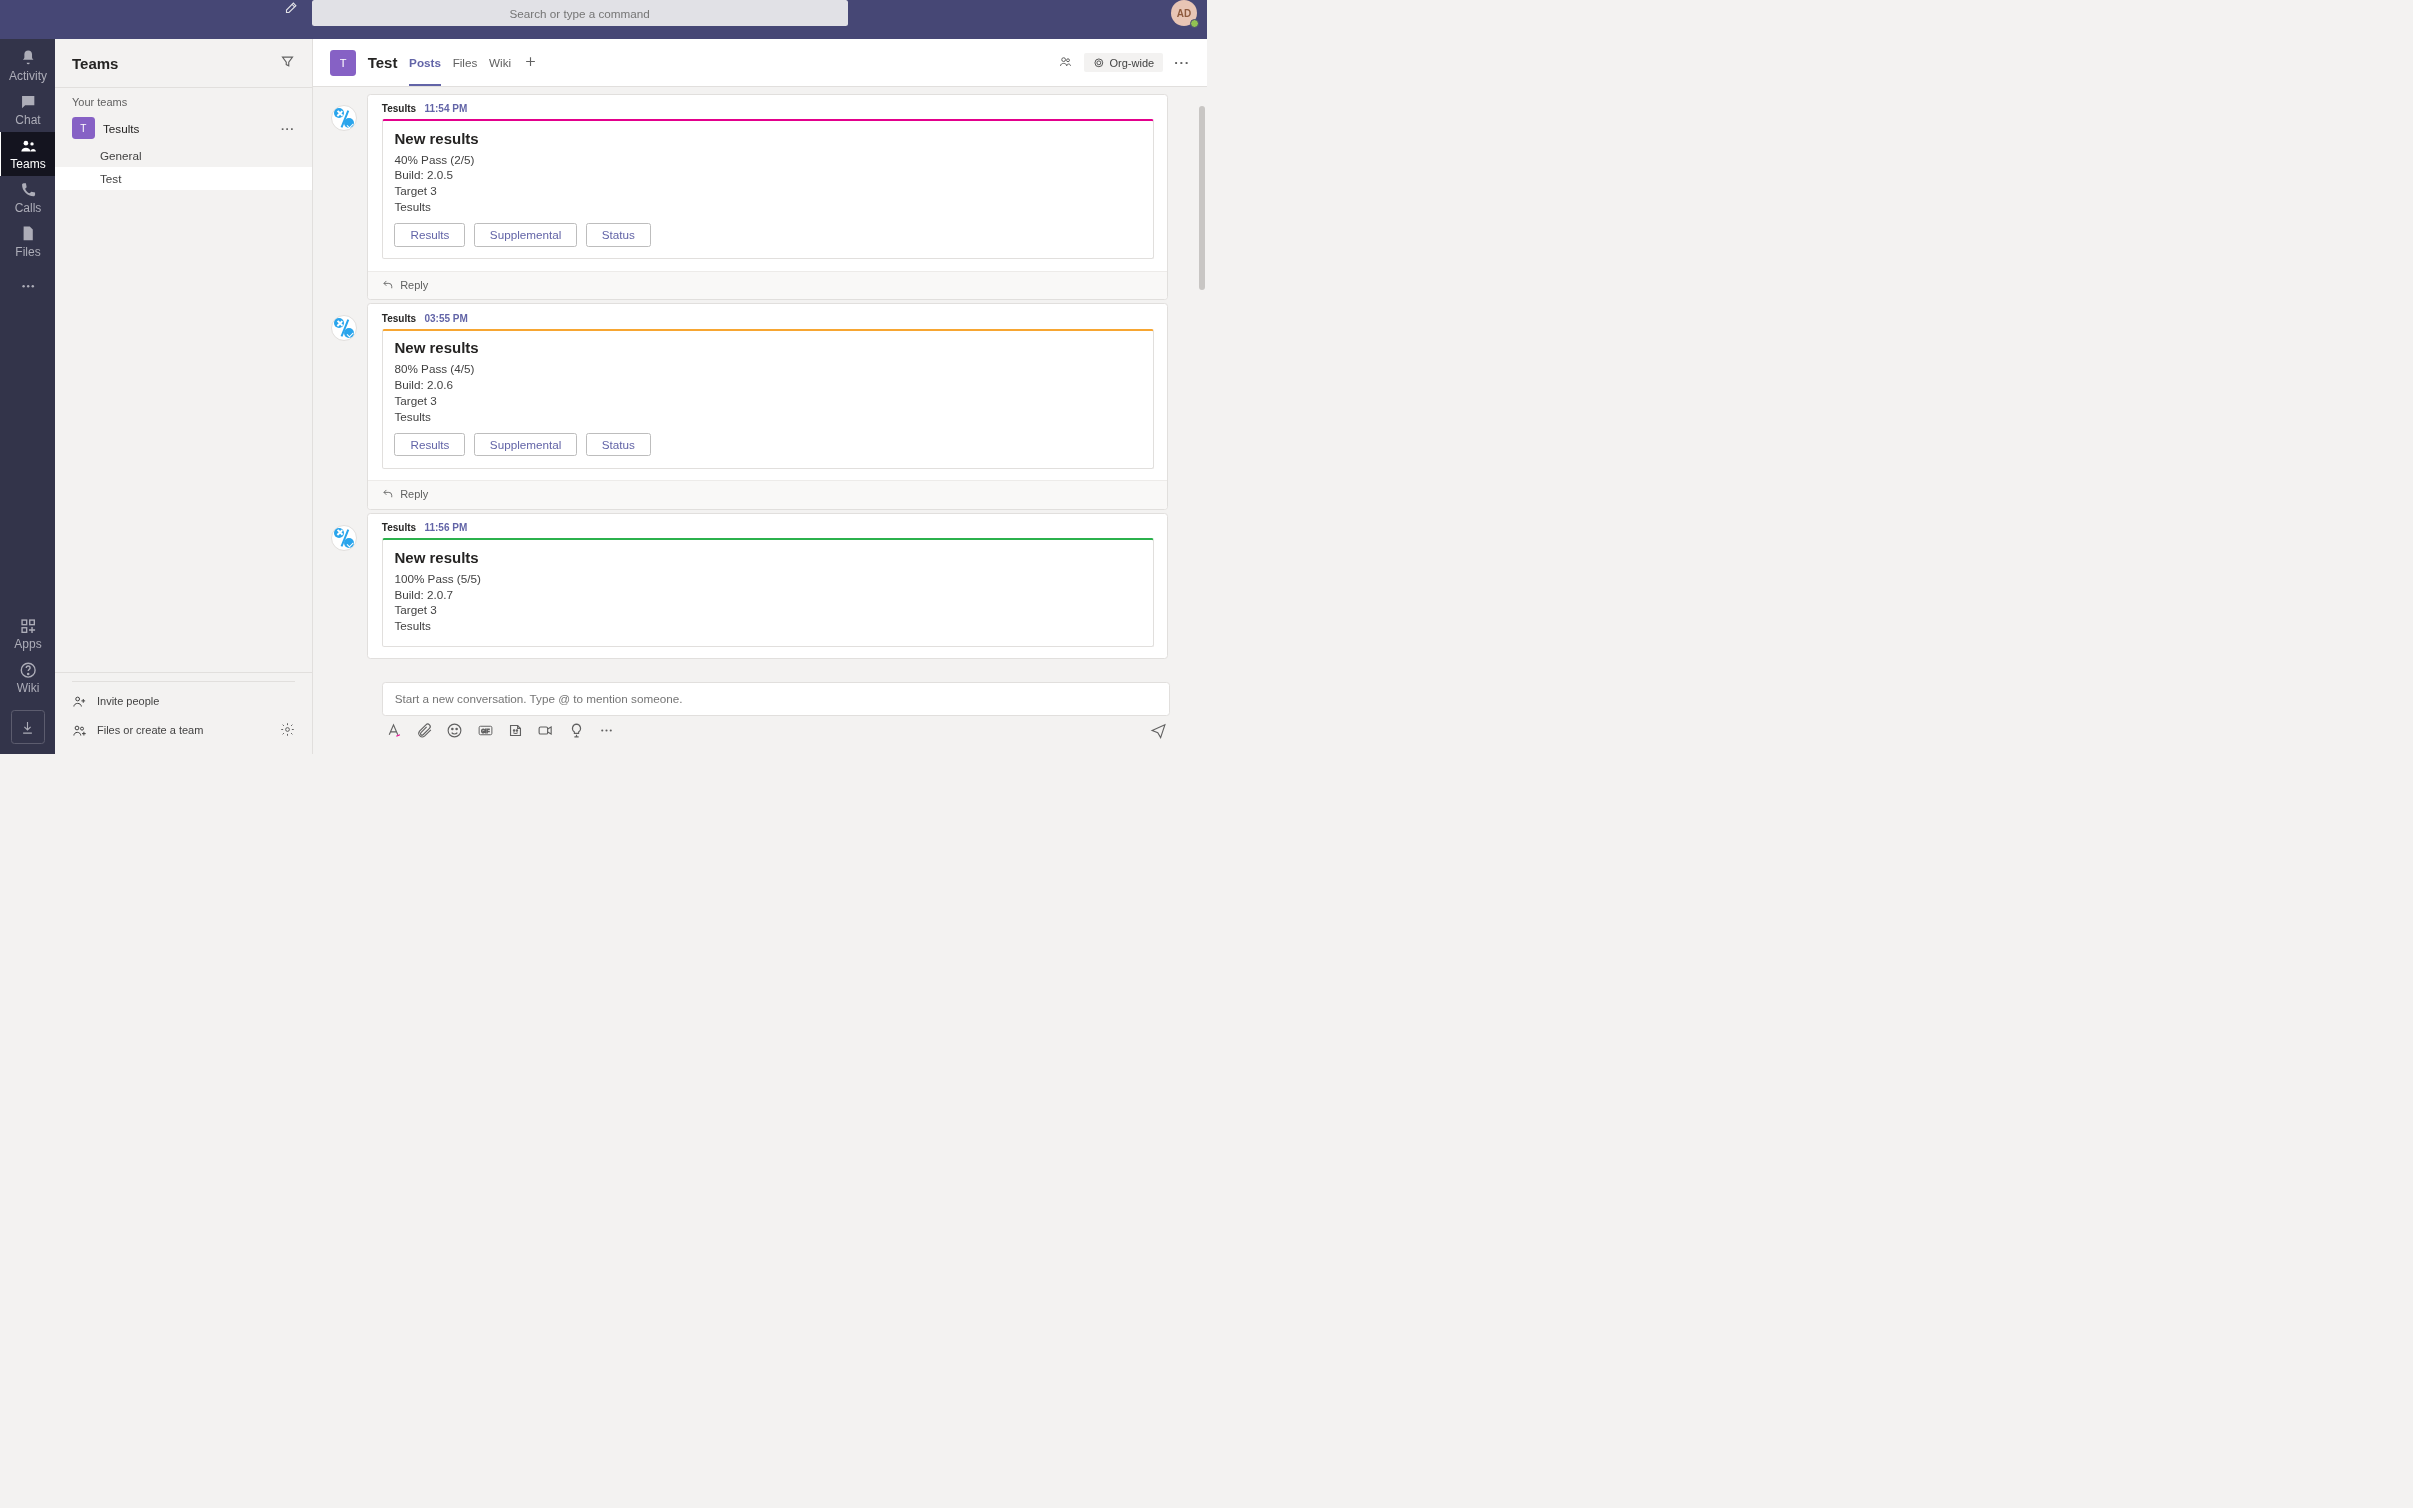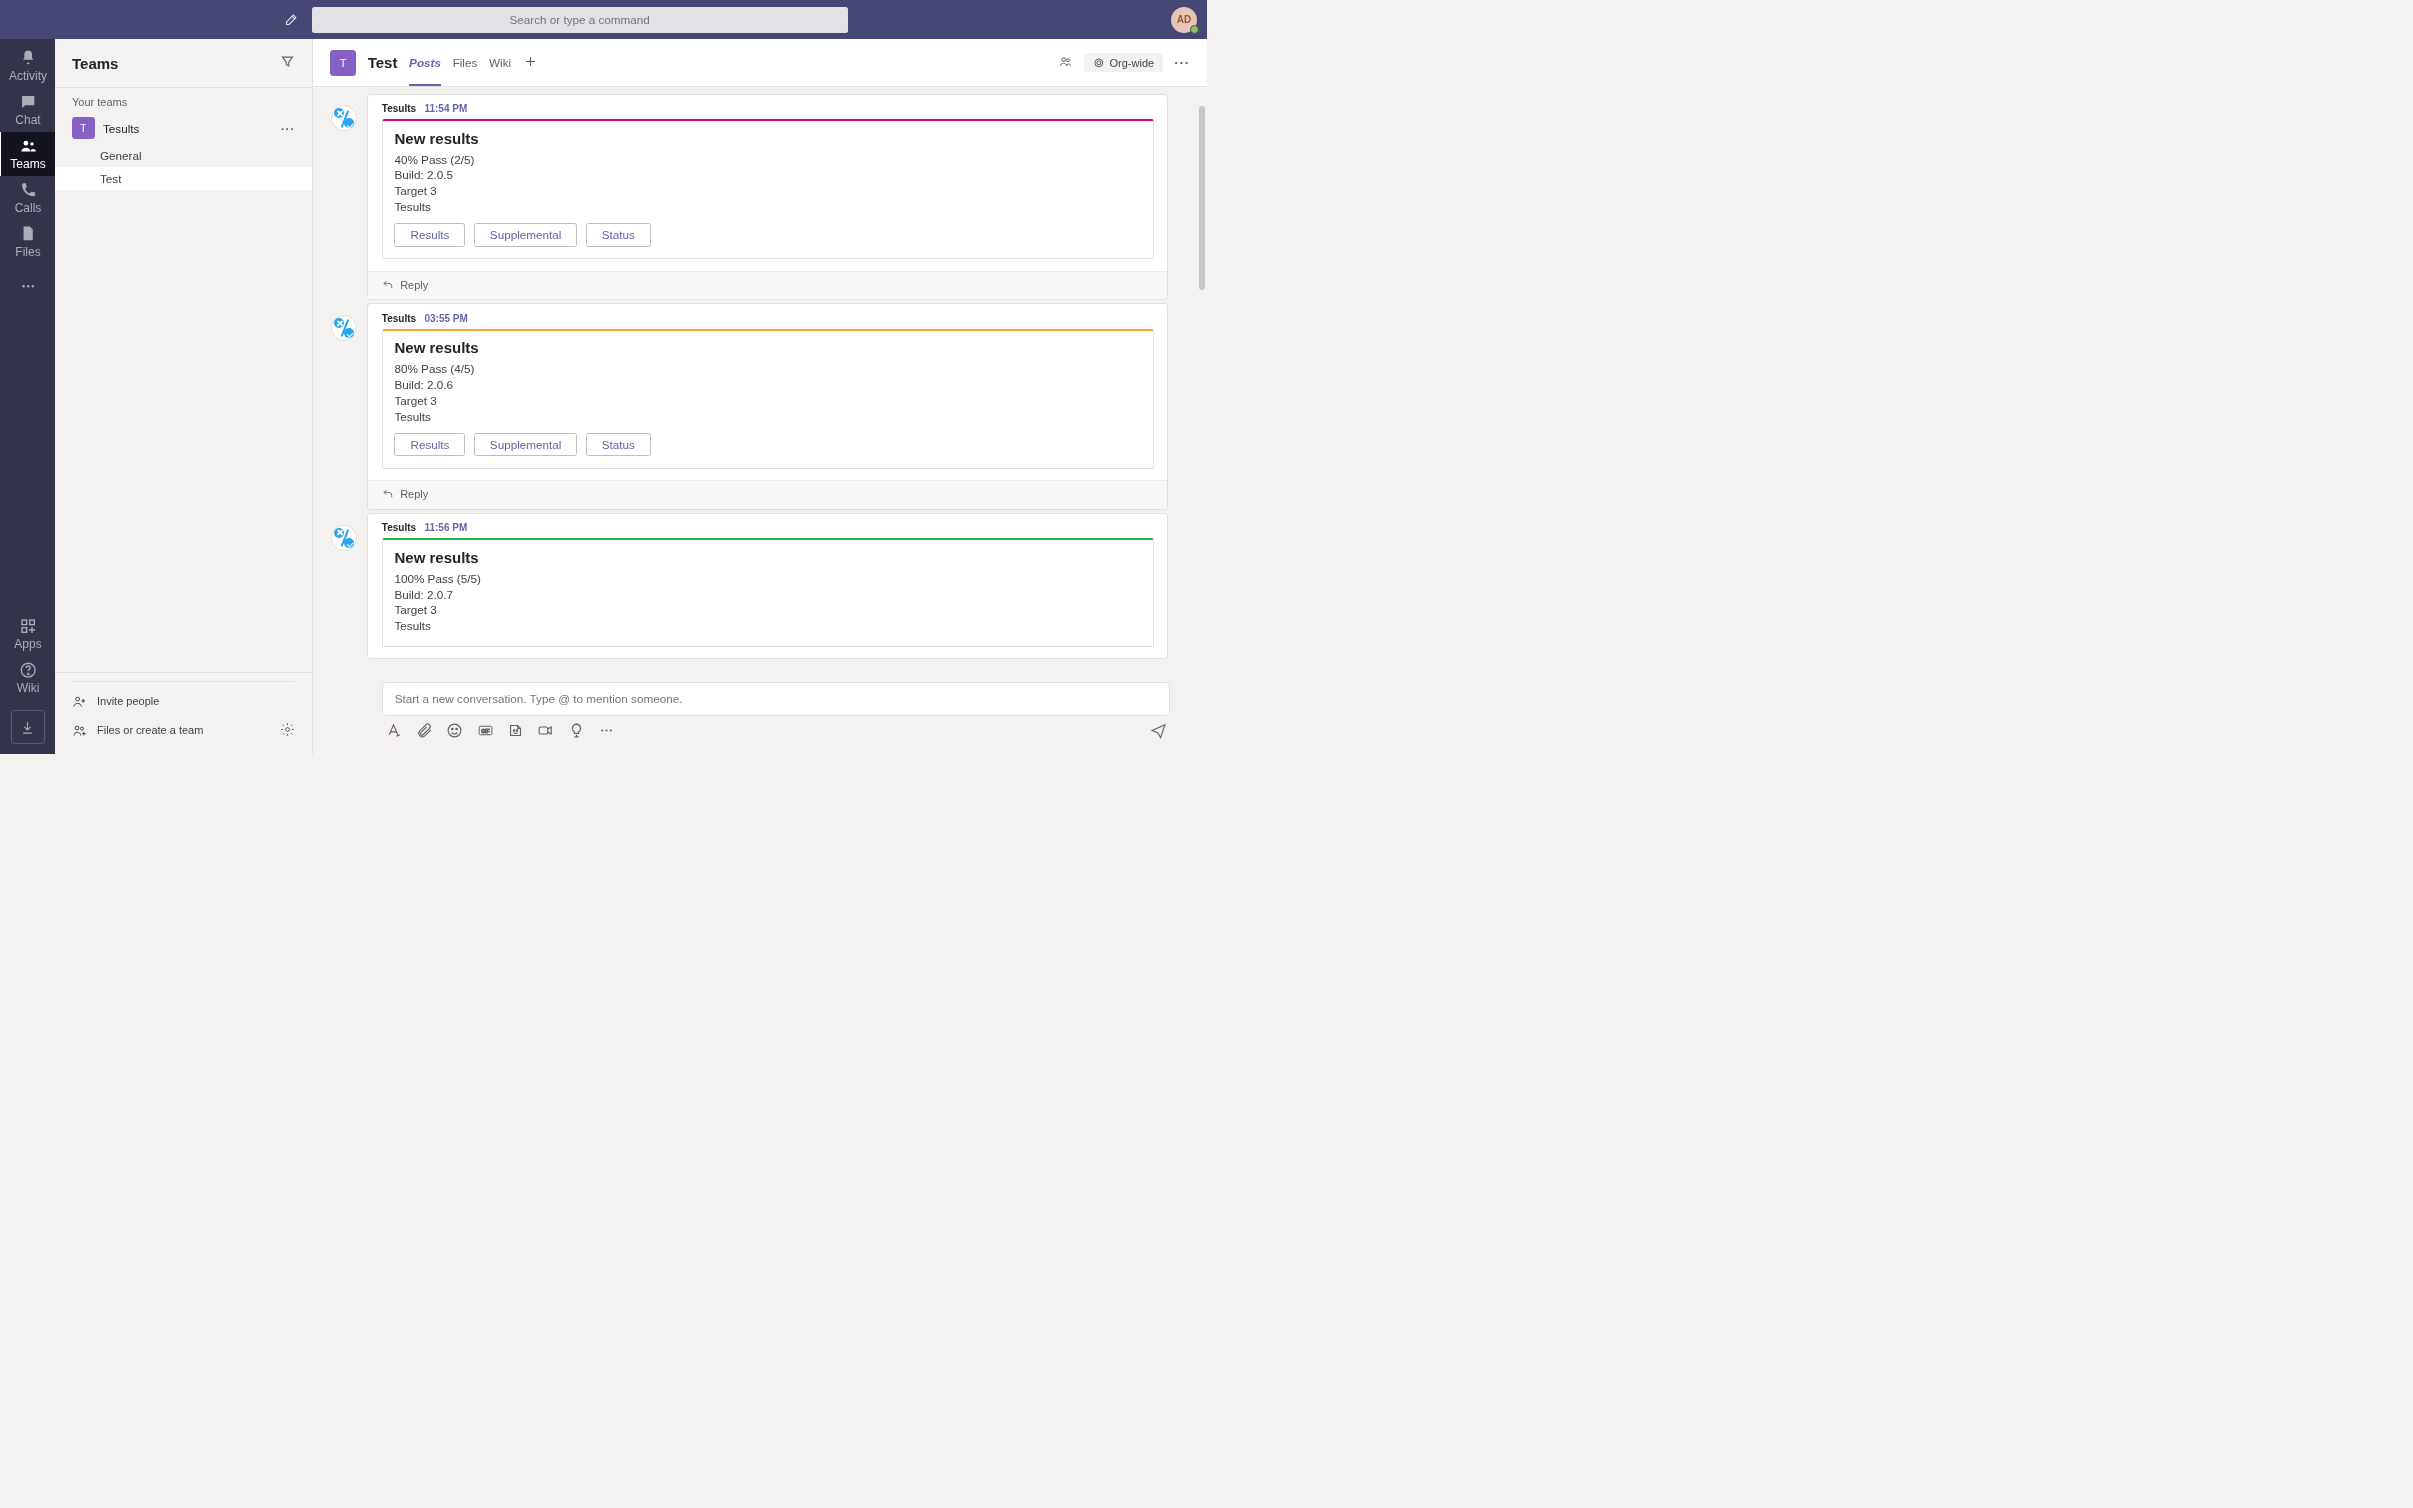"Search or type a command" .titlebar { align-items: center -> flex-start }
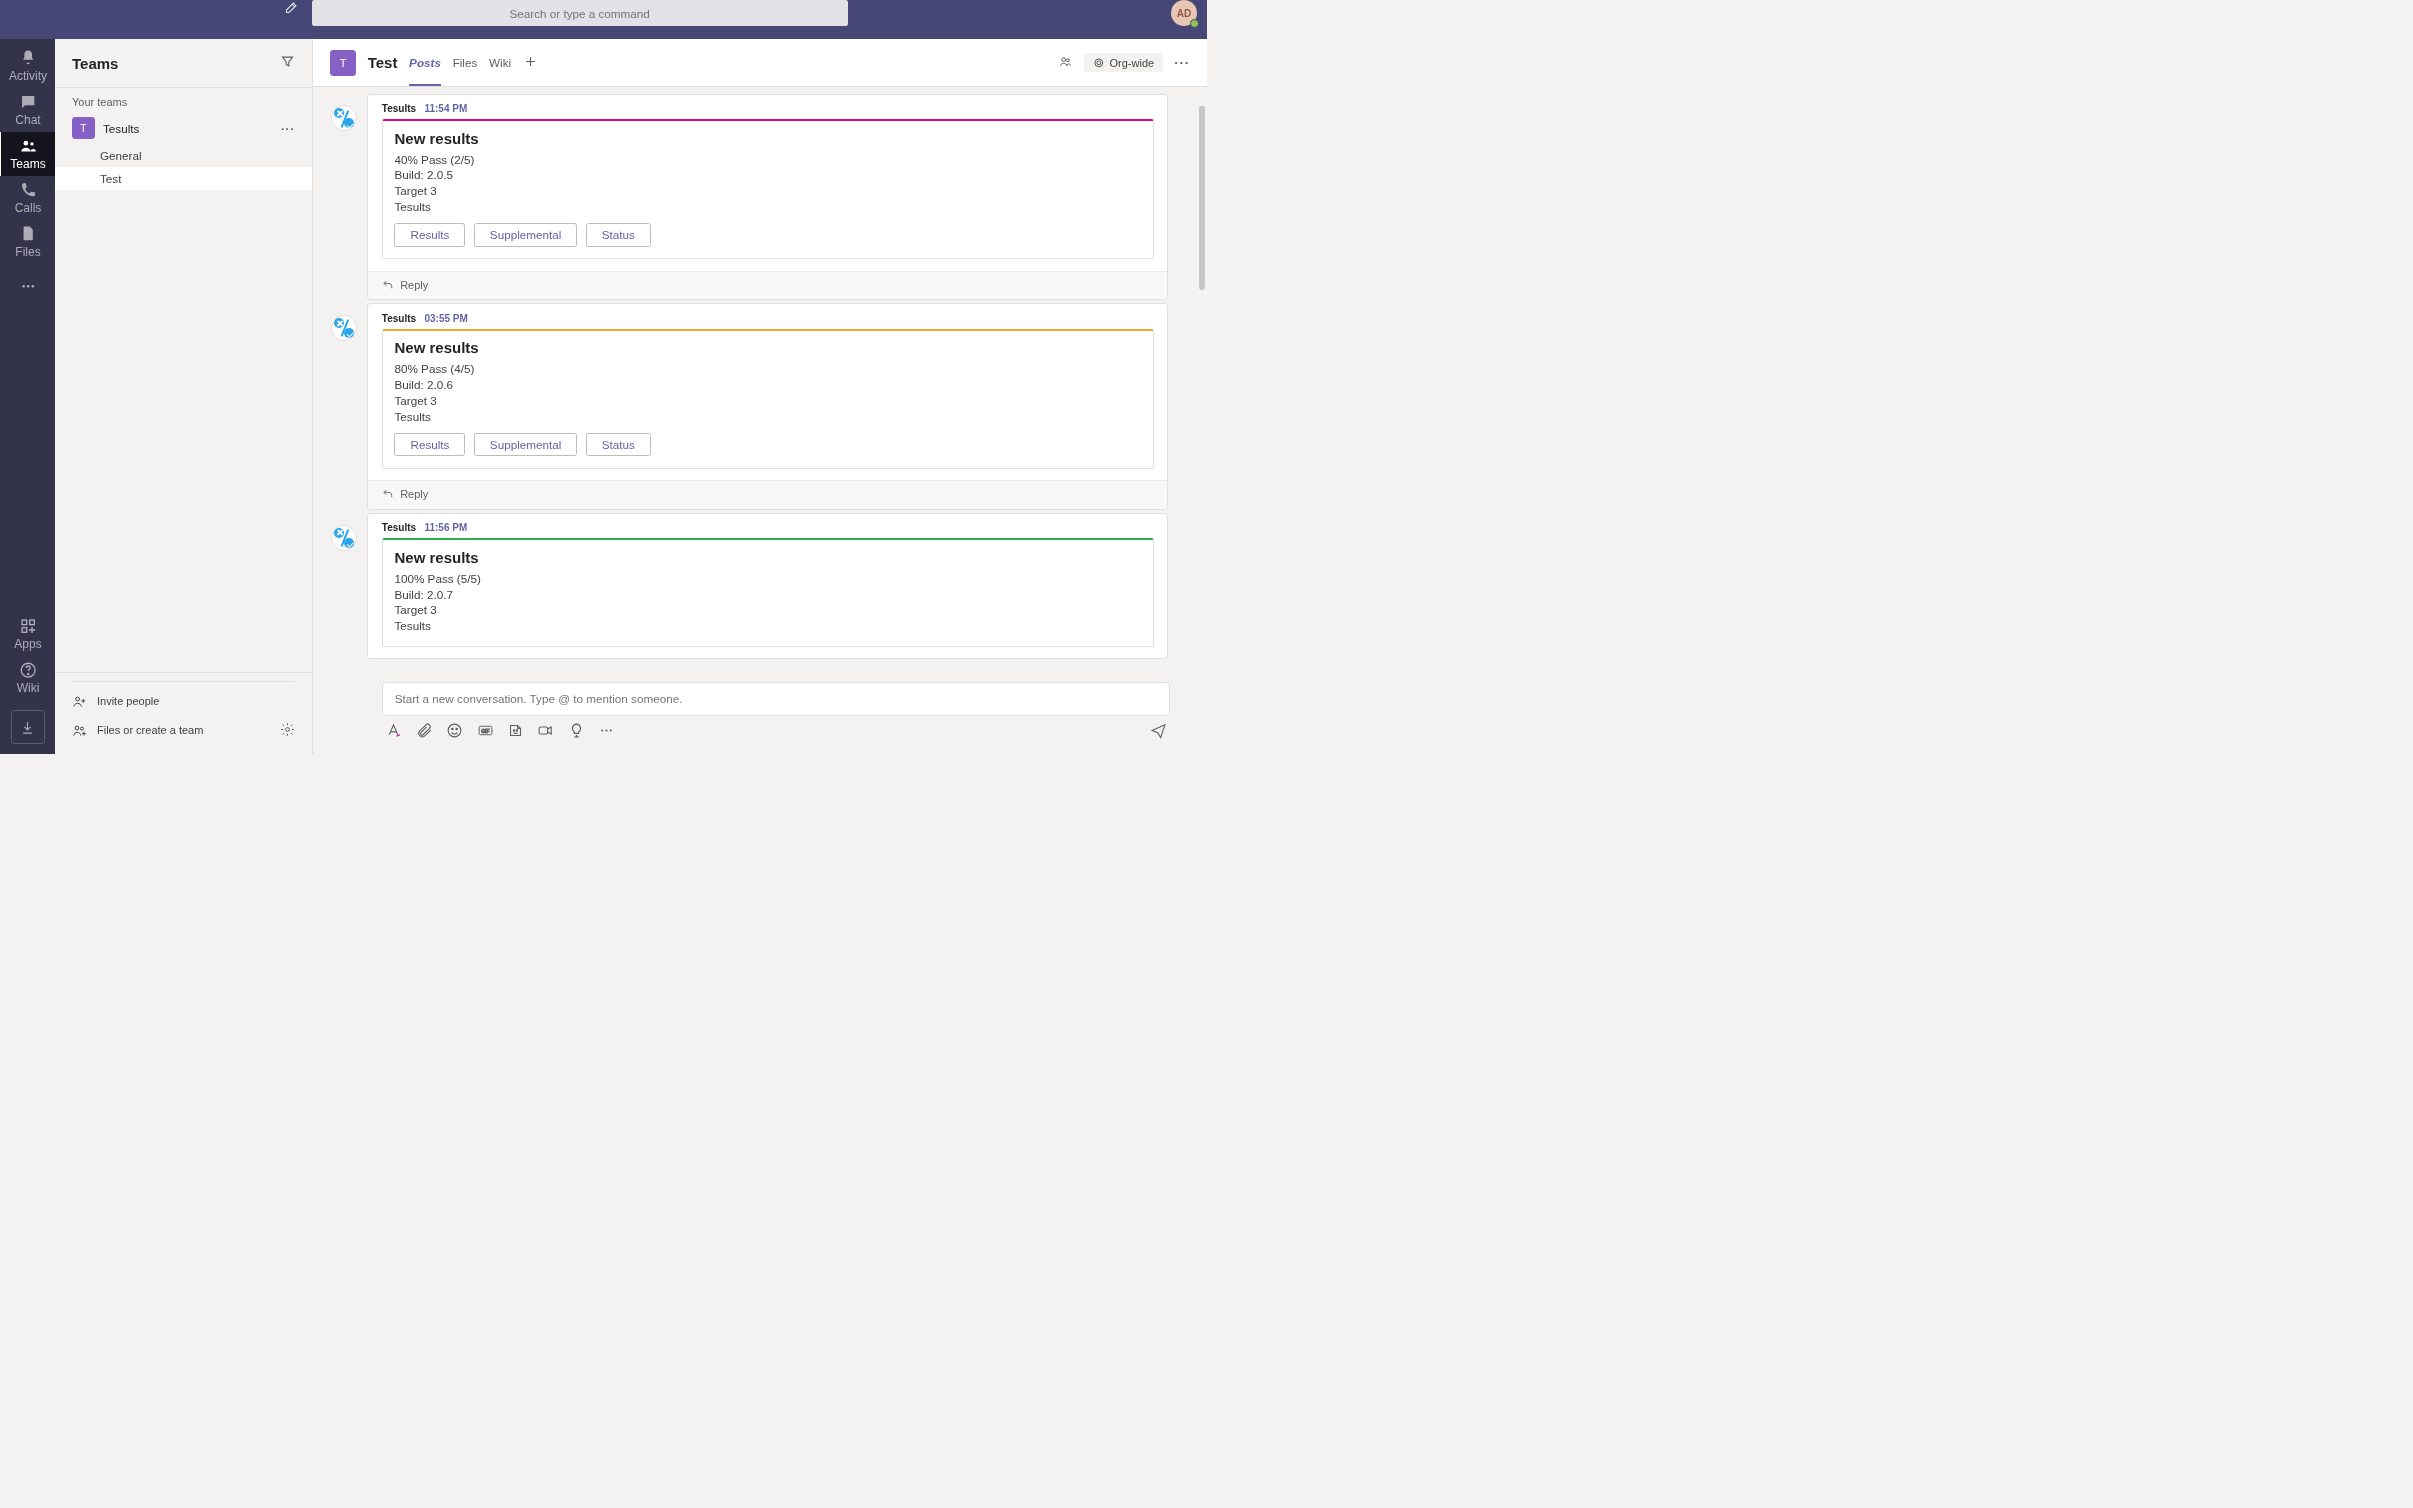"Posts" .tab.active { font-style: italic -> none }
